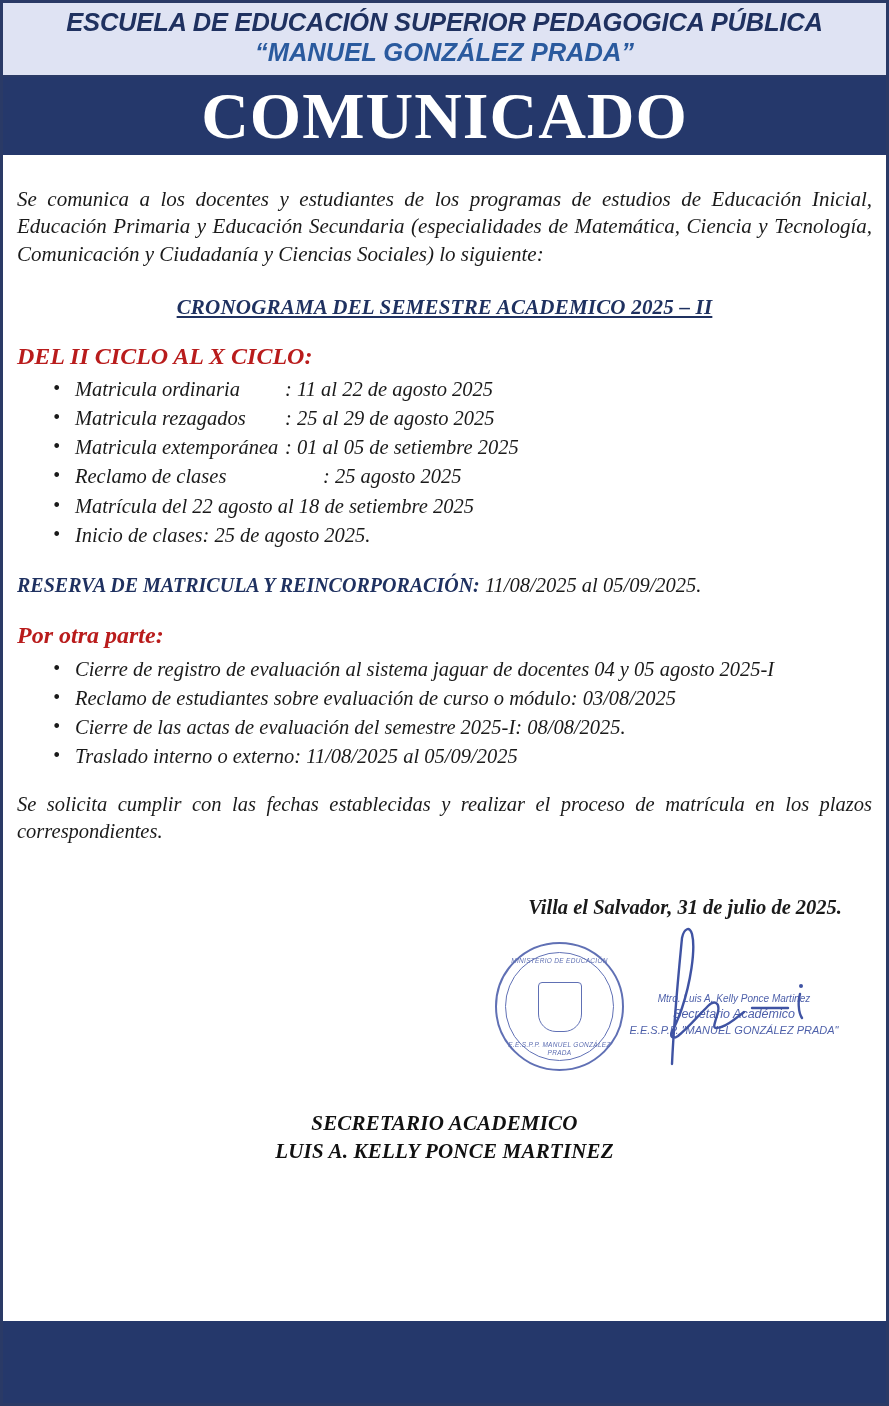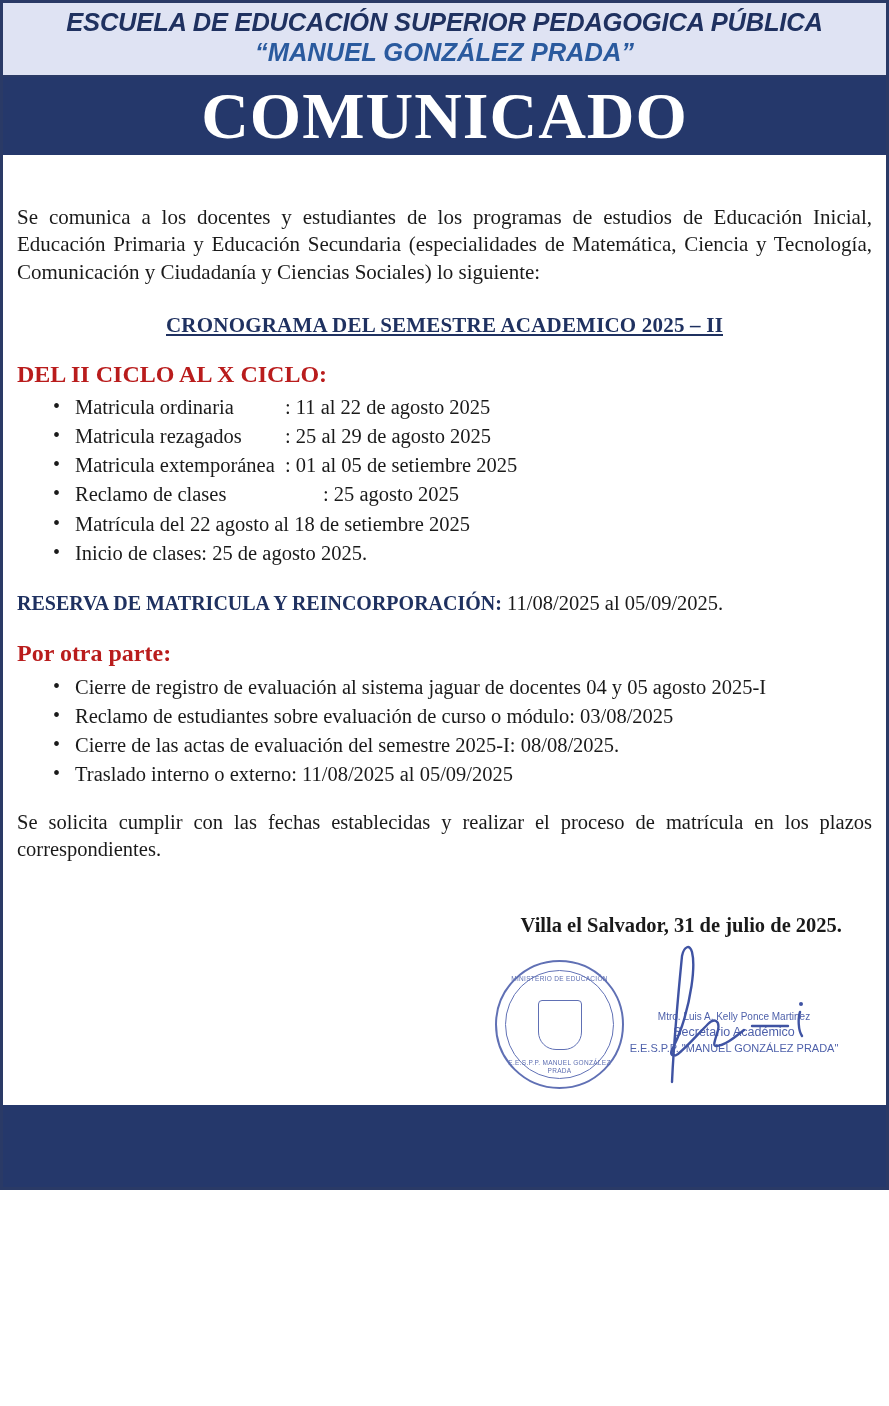"ESCUELA DE EDUCACIÓN SUPERIOR PEDAGOGICA" .page { height: 1190px -> 1406px }
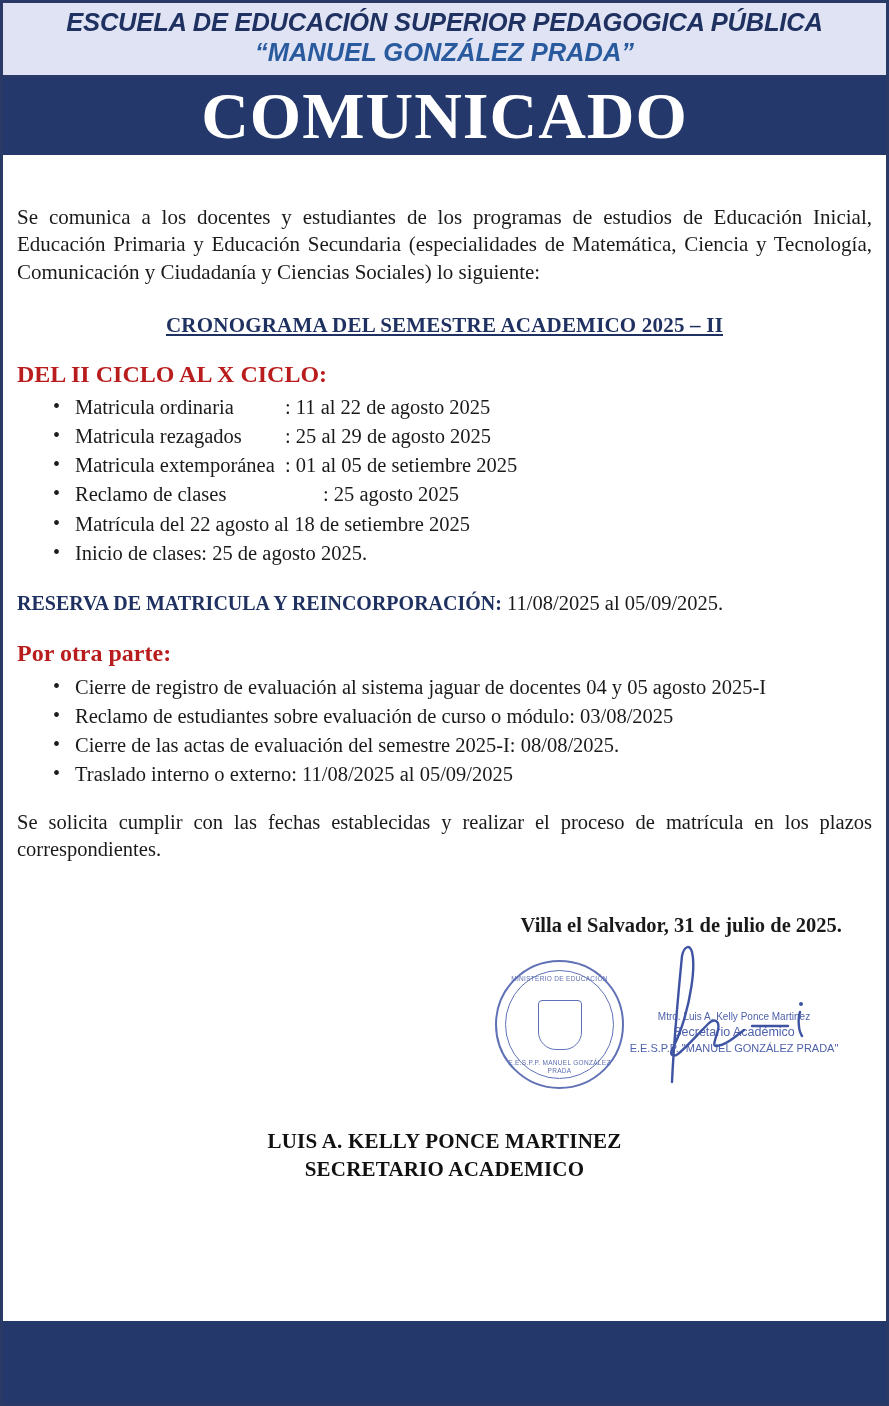"Se comunica a los docentes" .content { font-style: none -> italic; padding: 28px 14px 0 14px -> 10px 14px 0 14px }
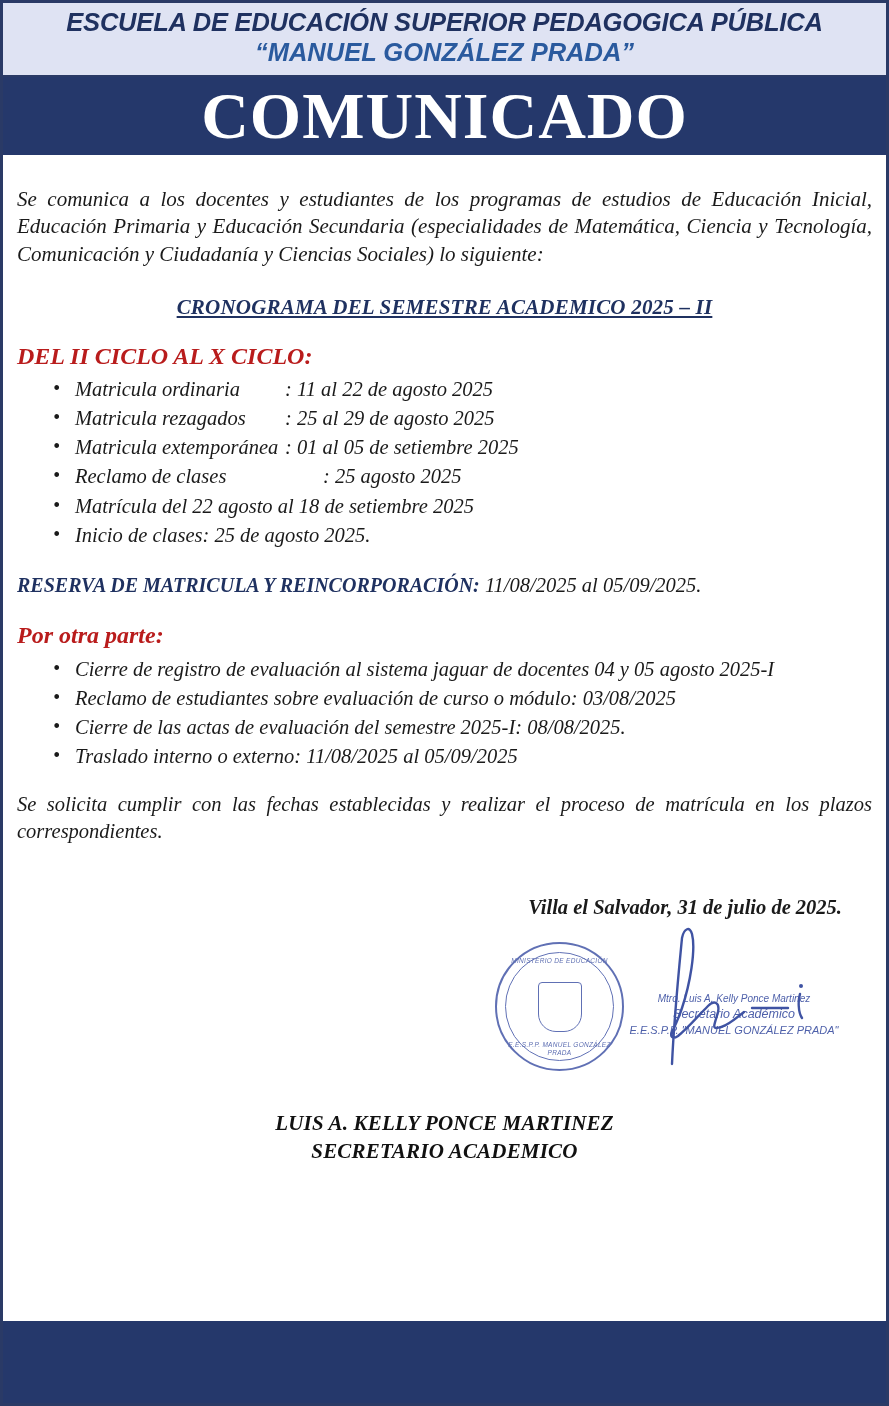"LUIS A. KELLY PONCE MARTINEZ" div { order: before "SECRETARIO ACADEMICO" -> after "SECRETARIO ACADEMICO" }
